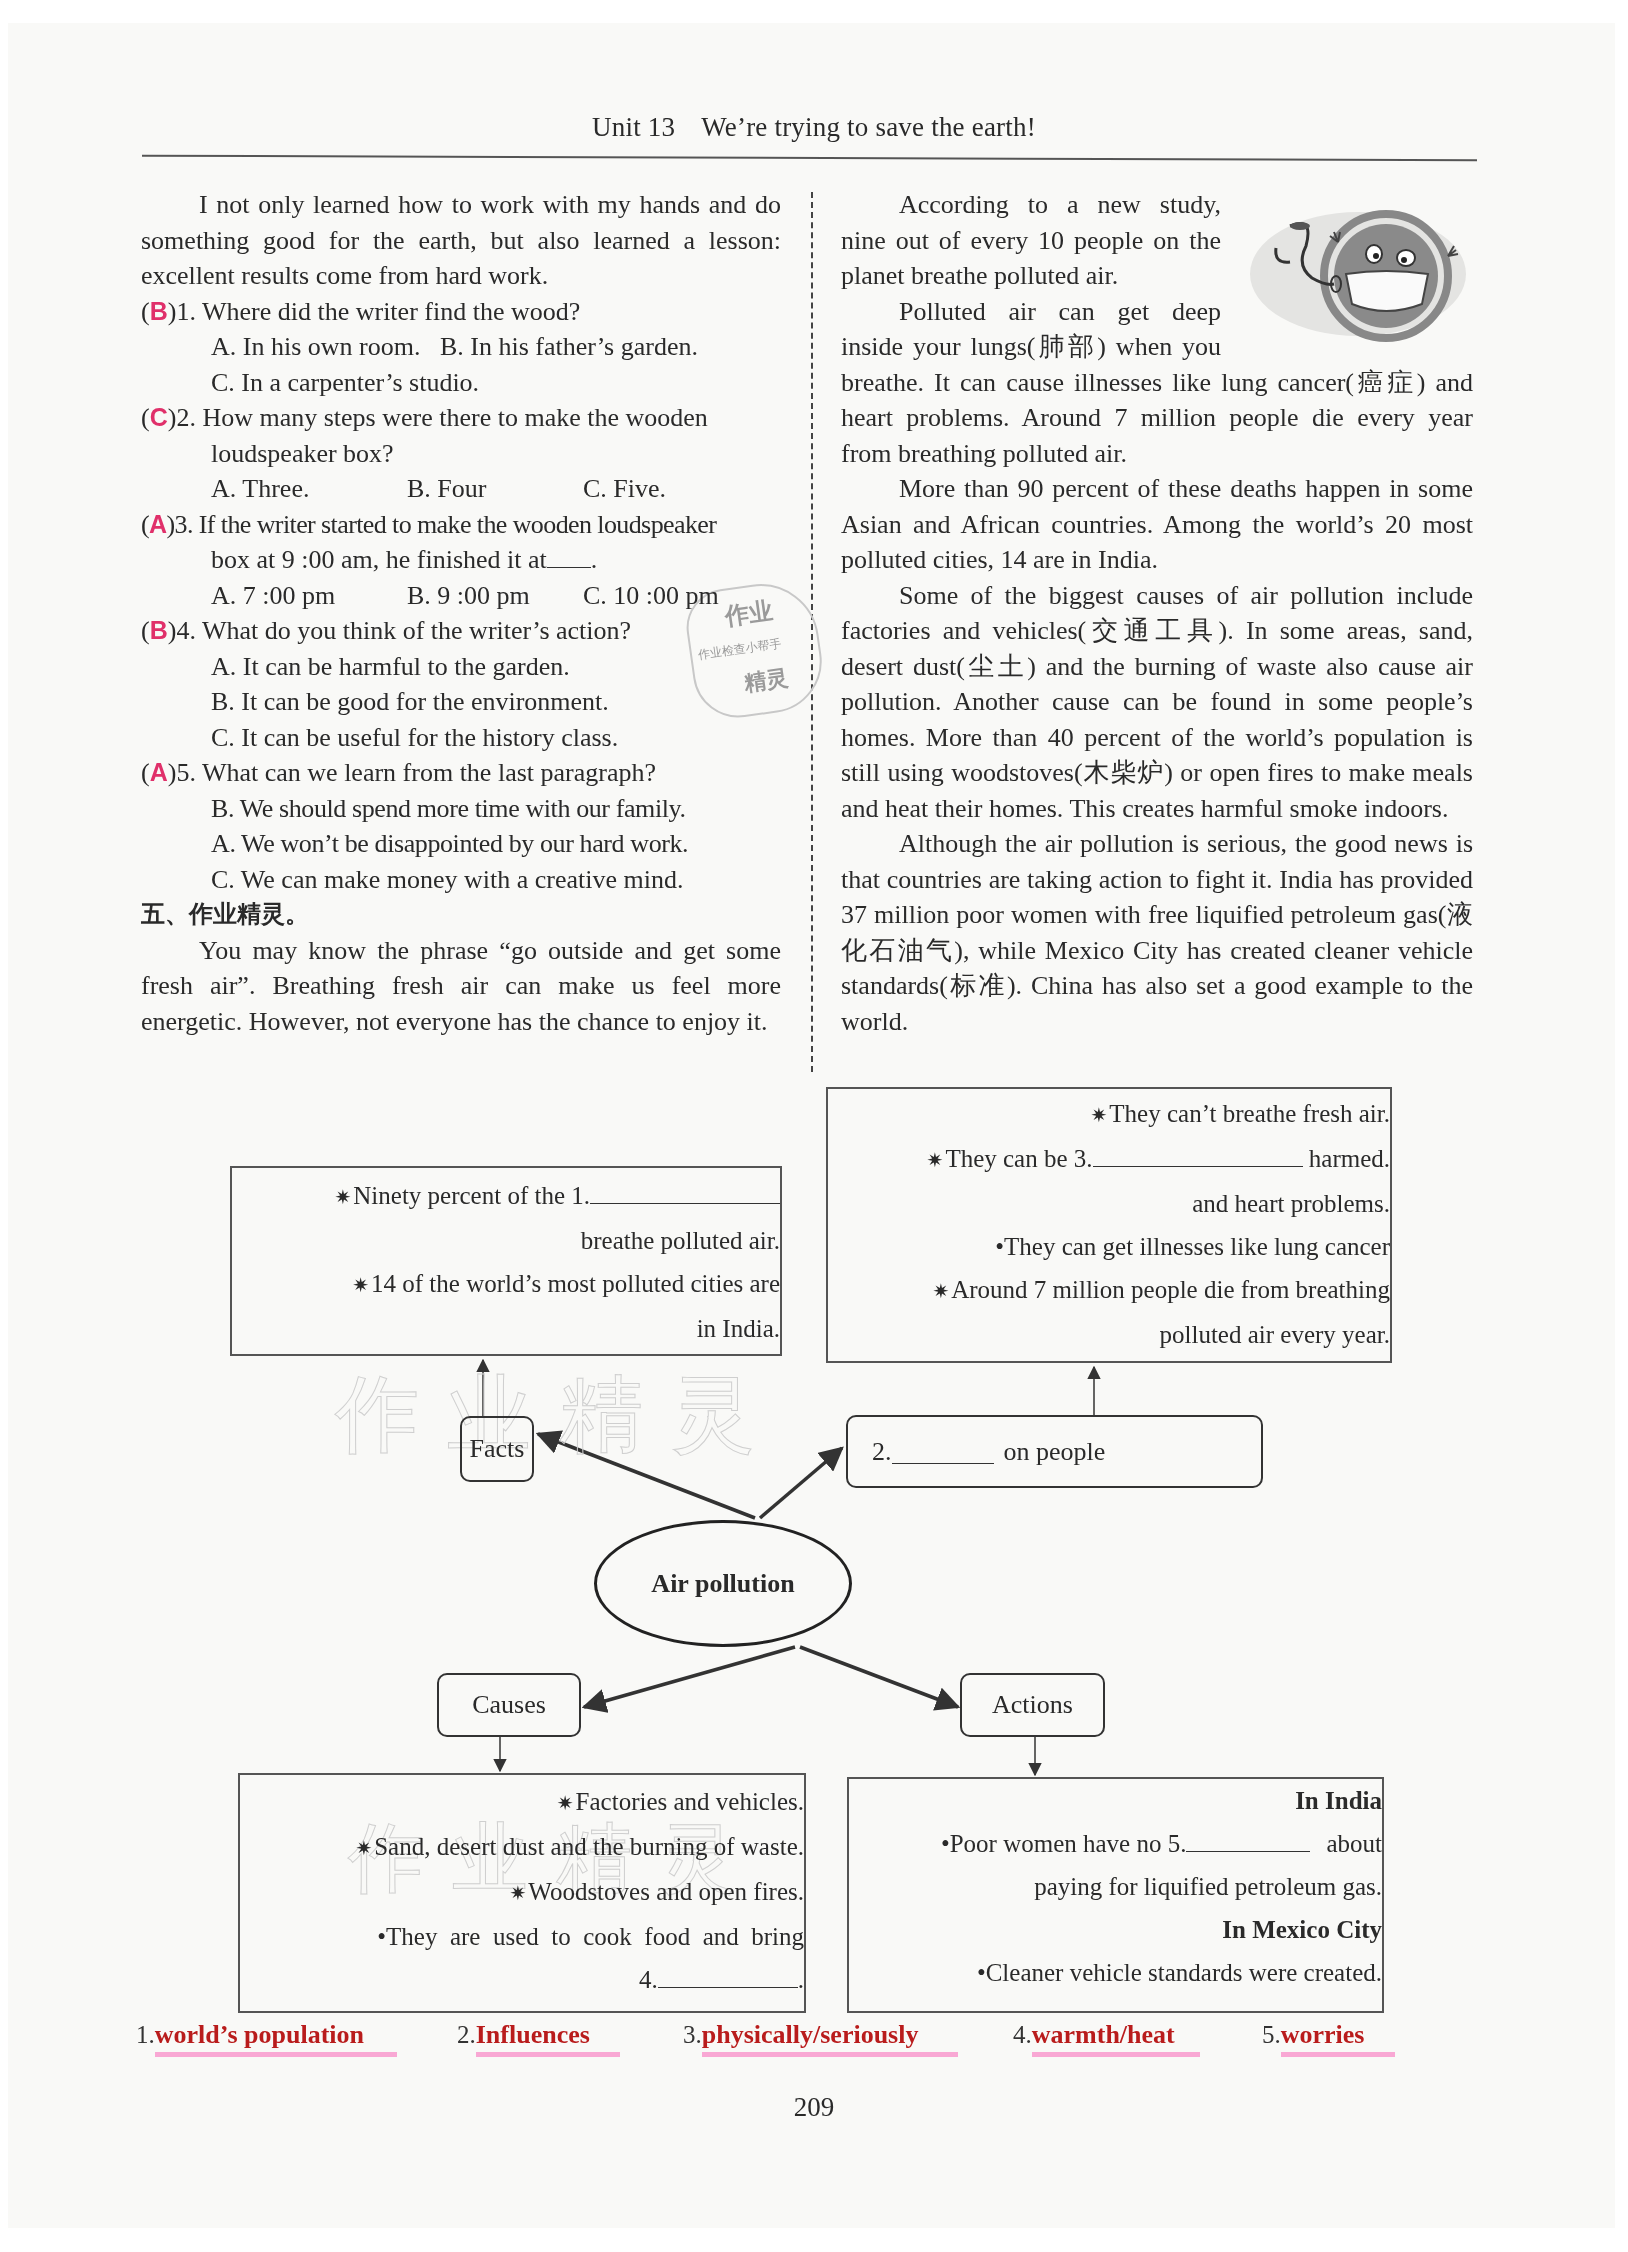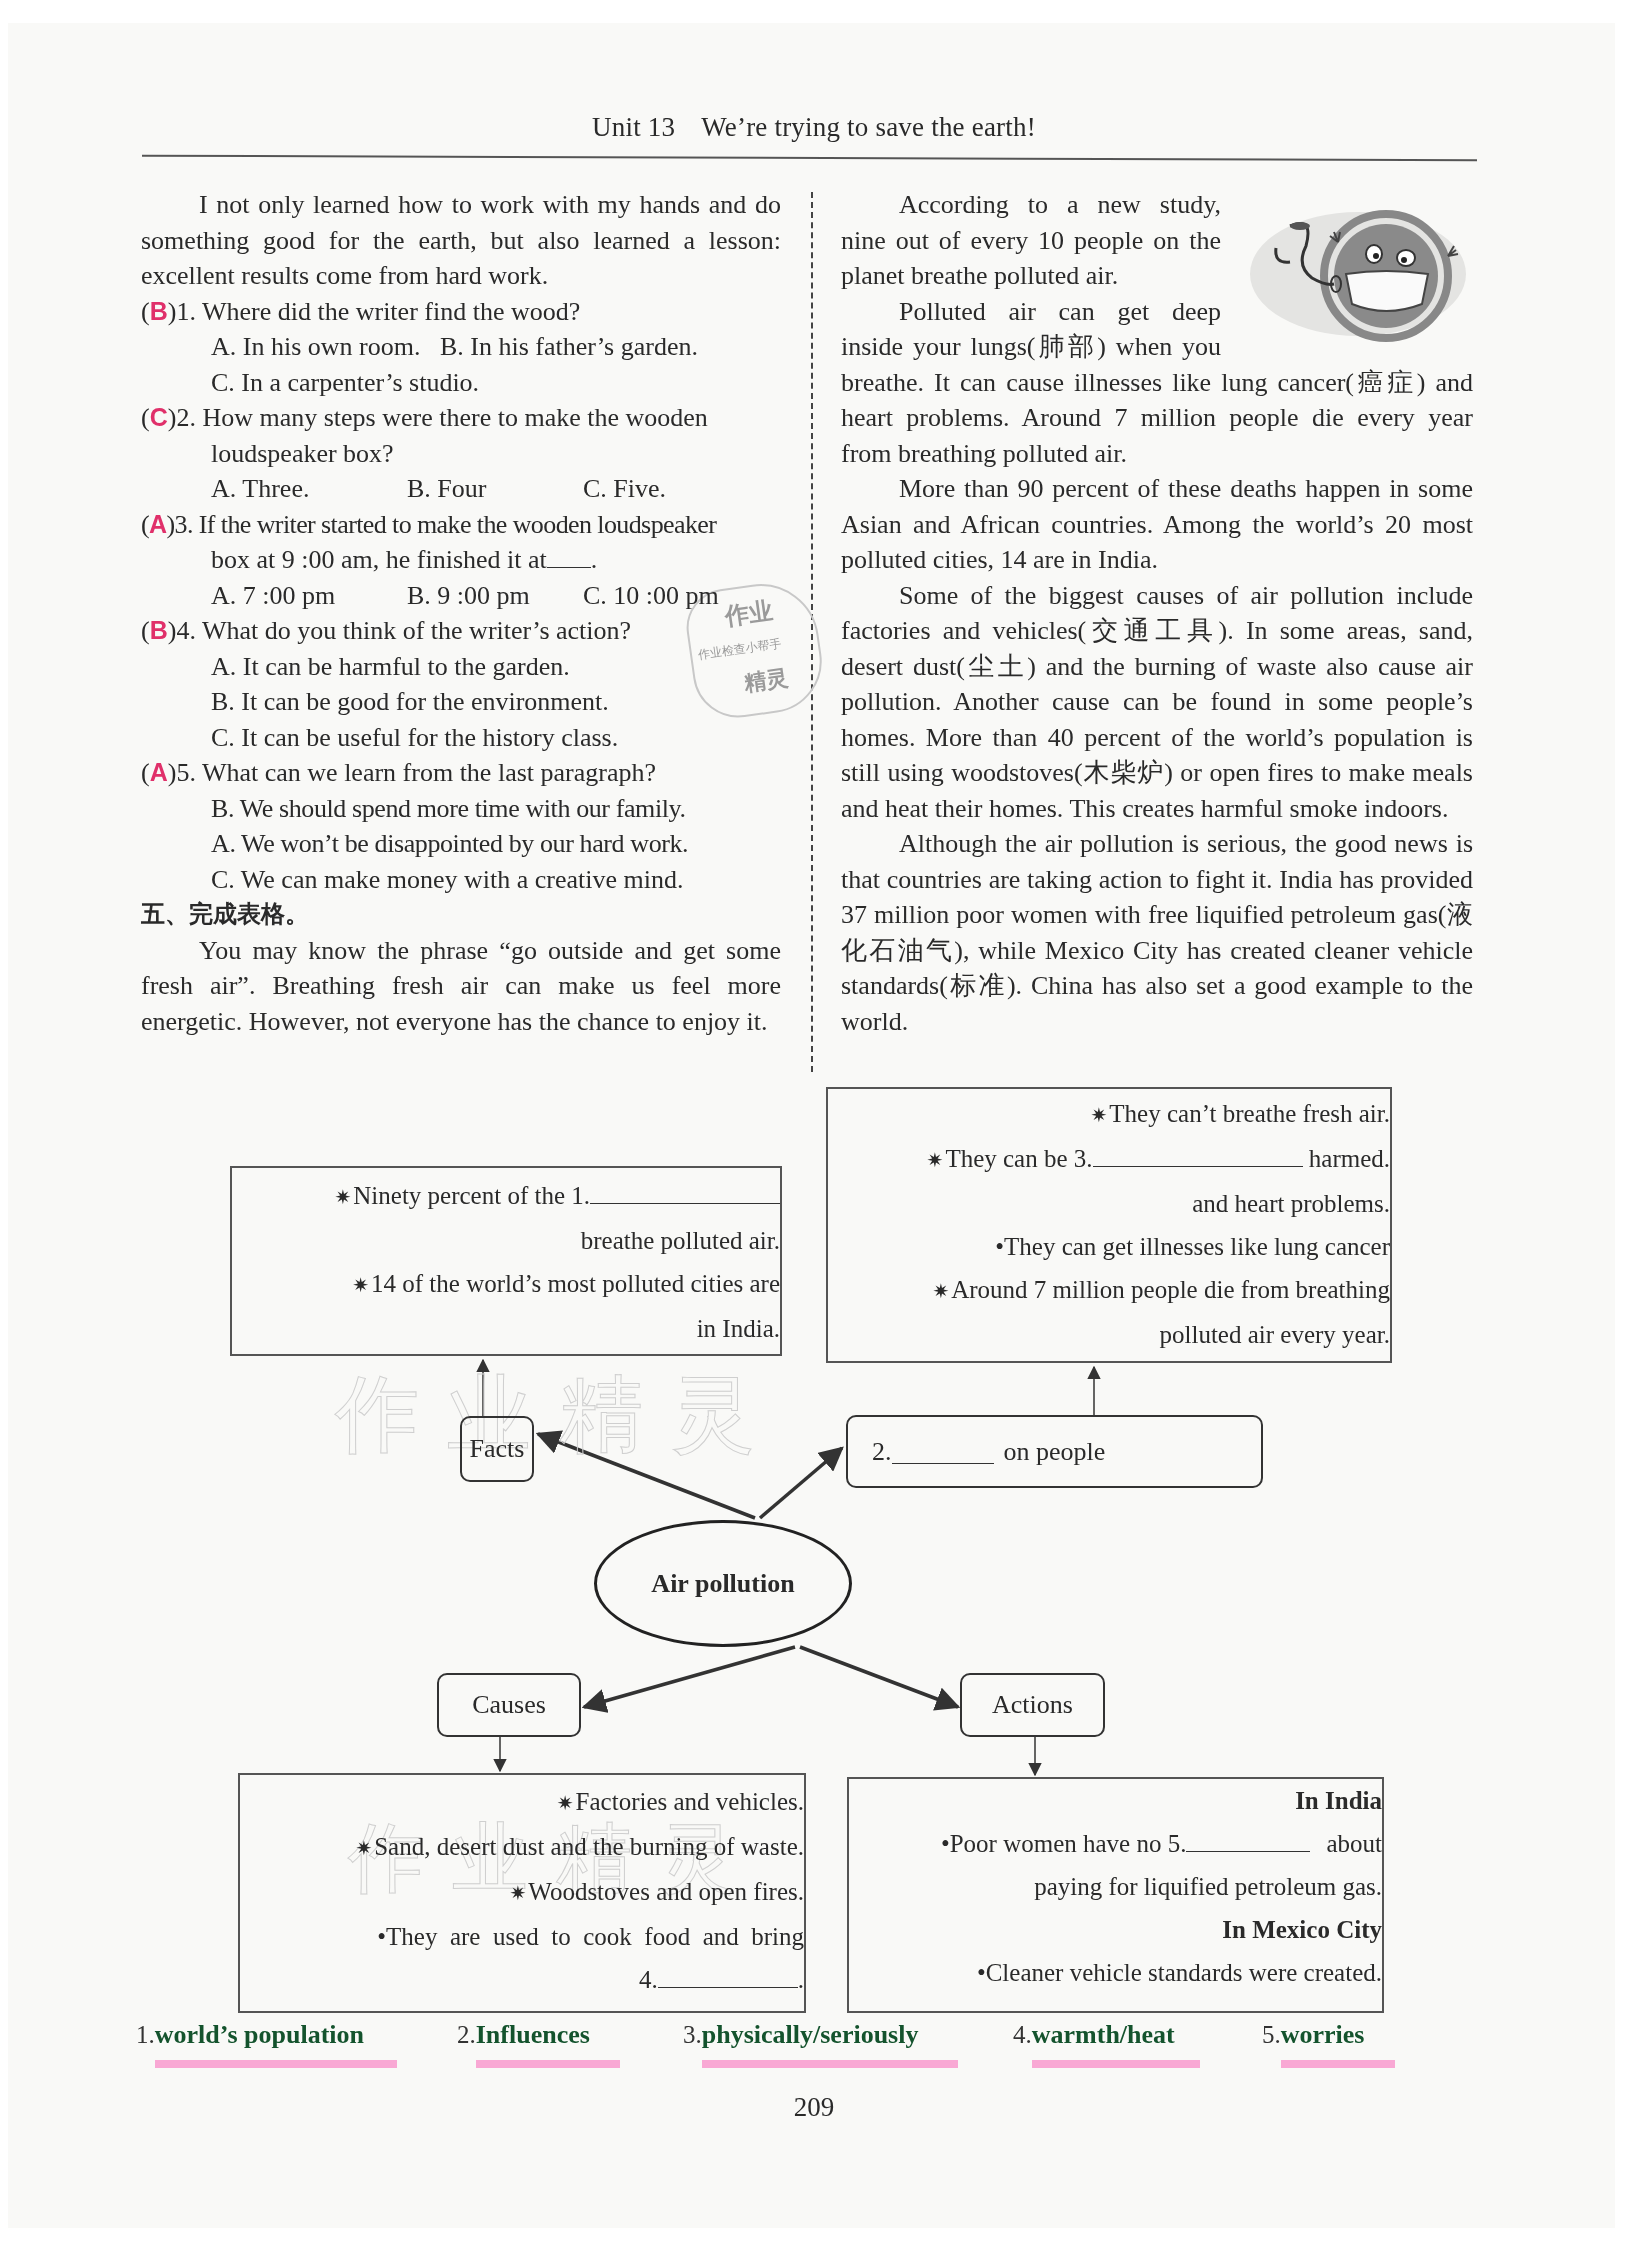"五、完成表格。" div.section-heading { text: 完成表格 -> 作业精灵 }
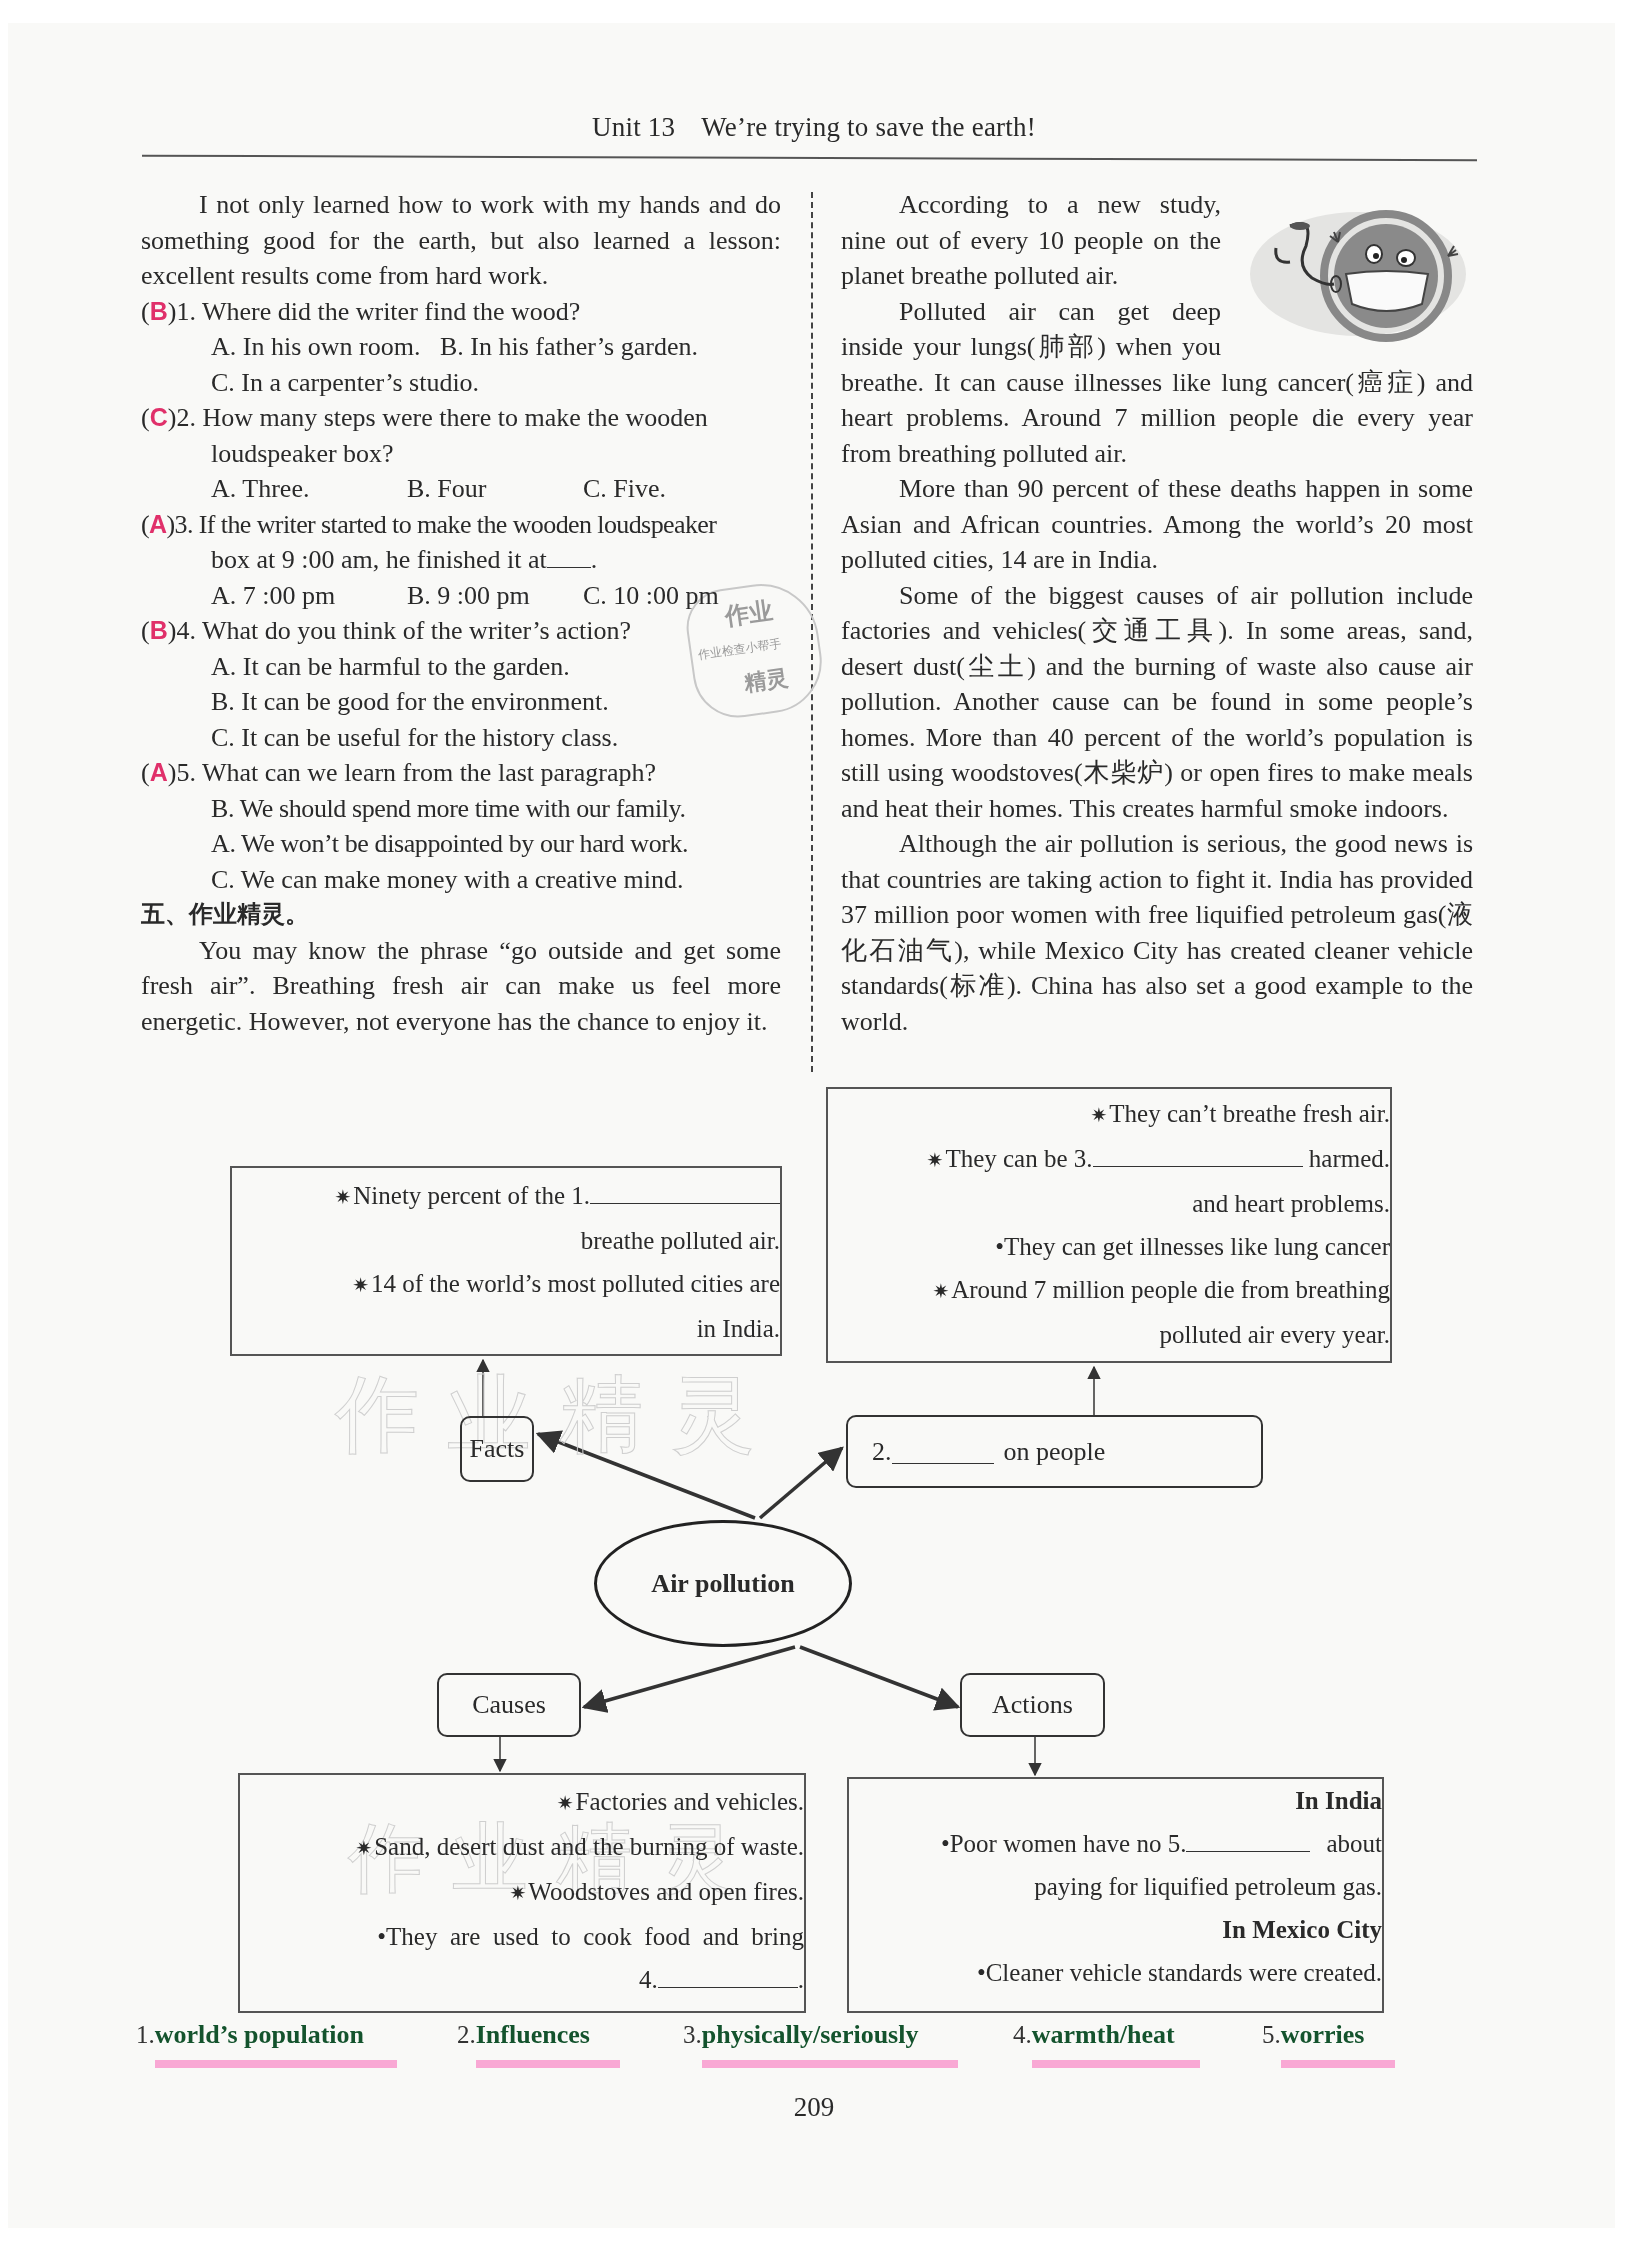"world’s population" .answer .val { border-bottom: 8px solid #f9a8d4 -> 5px solid #f9a8d4; color: #14532d -> #b91c1c; padding-bottom: 10px -> 2px }
